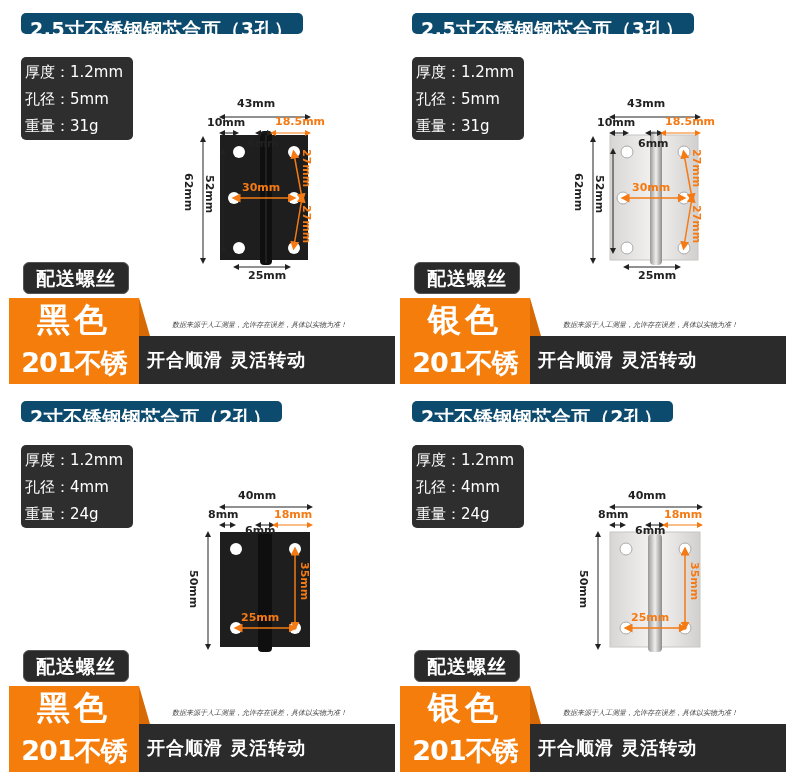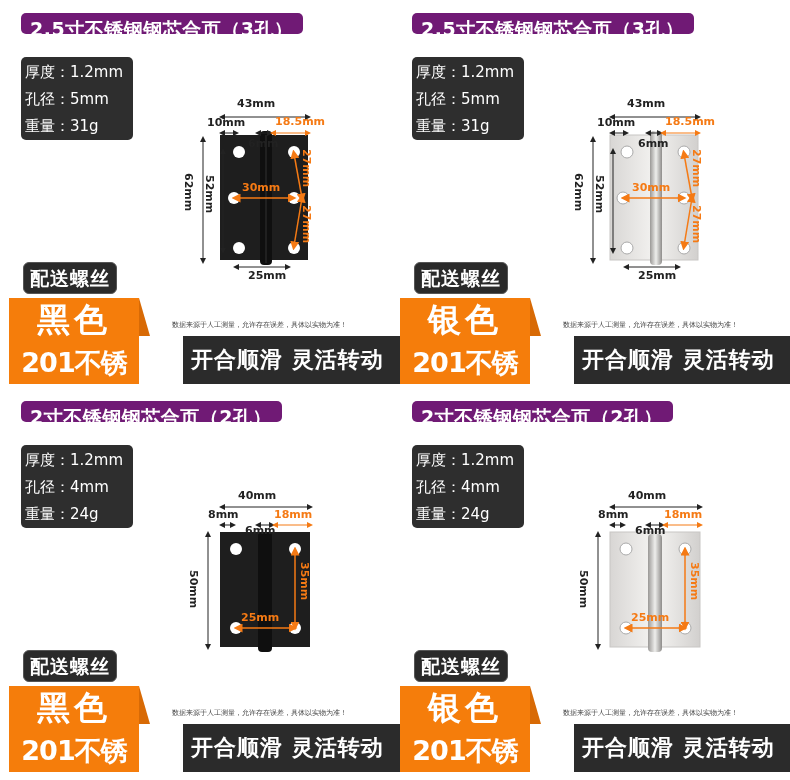"2.5寸不锈钢钢芯合页（3孔）" .title-pill { background: #701a75 -> #0c4a6e }
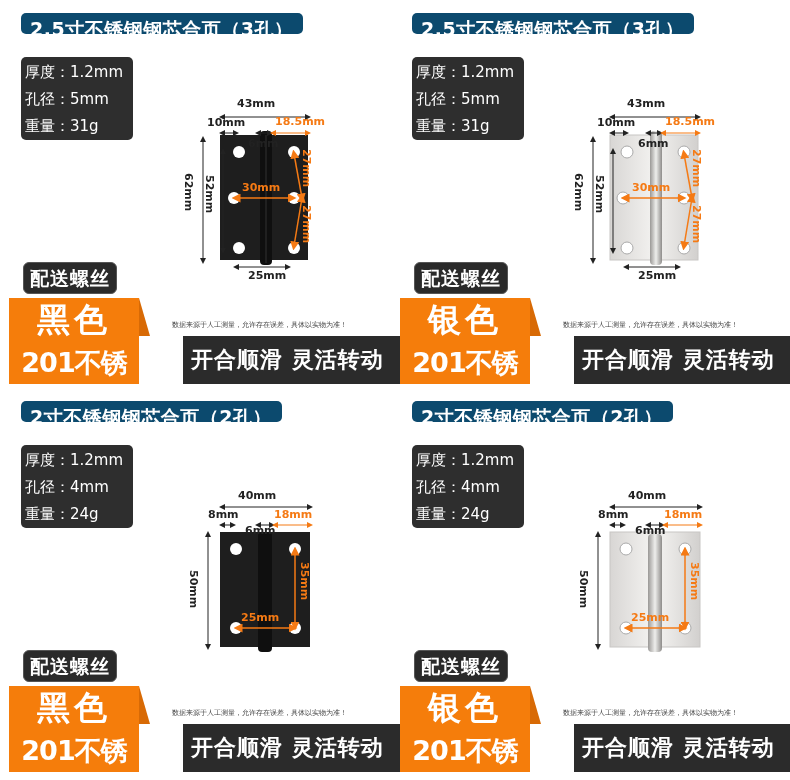"配送螺丝" .screws { padding: 1px 6px -> 1px 12px }
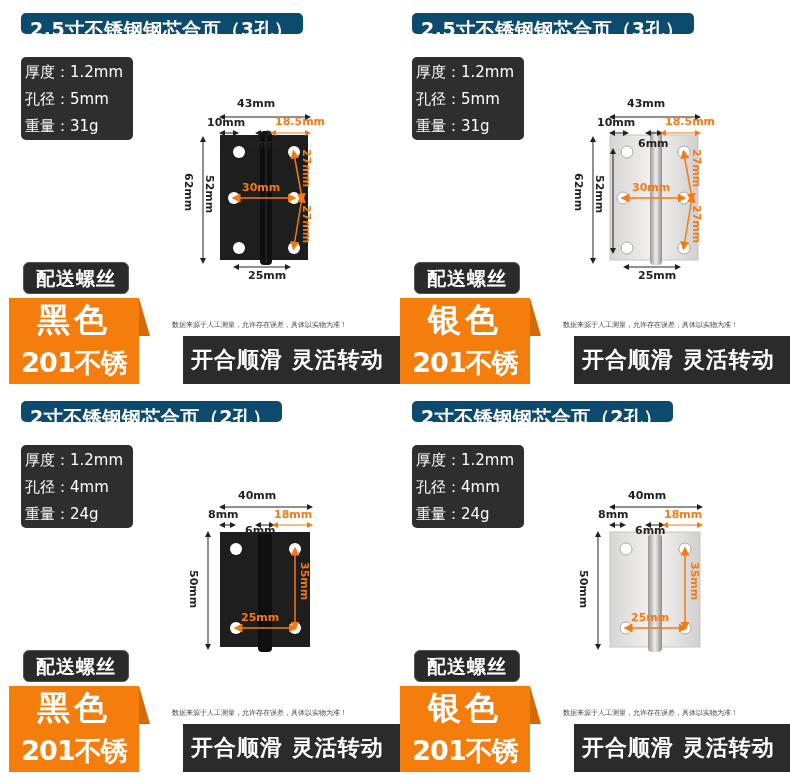"数据来源于人工测量，允许存在误差，具体以实物为准！" .disclaimer { font-style: none -> italic }
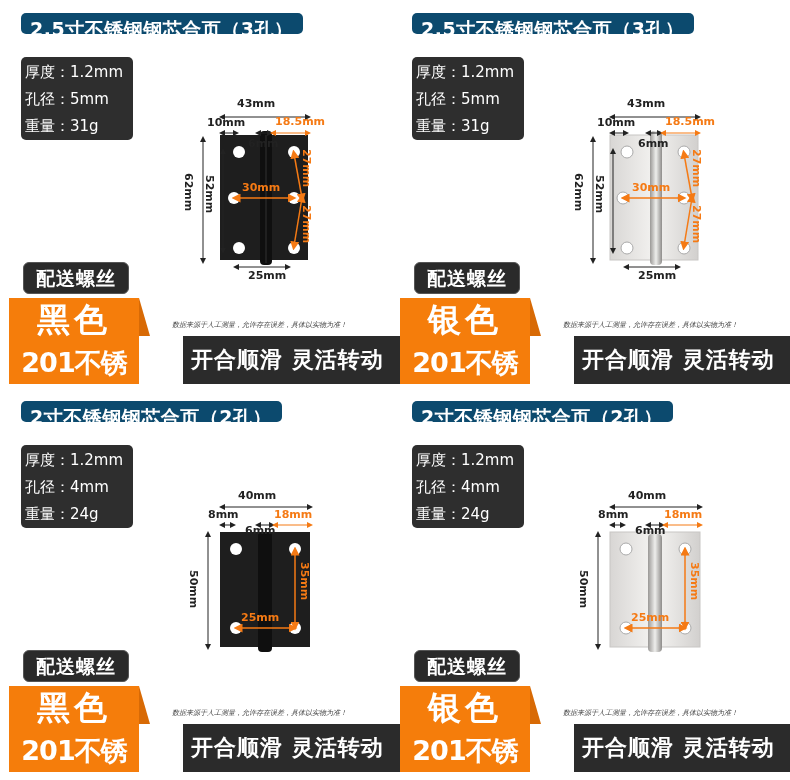"开合顺滑 灵活转动" .dark-band { font-size: 22px -> 18px; margin-left: 44px -> none }
